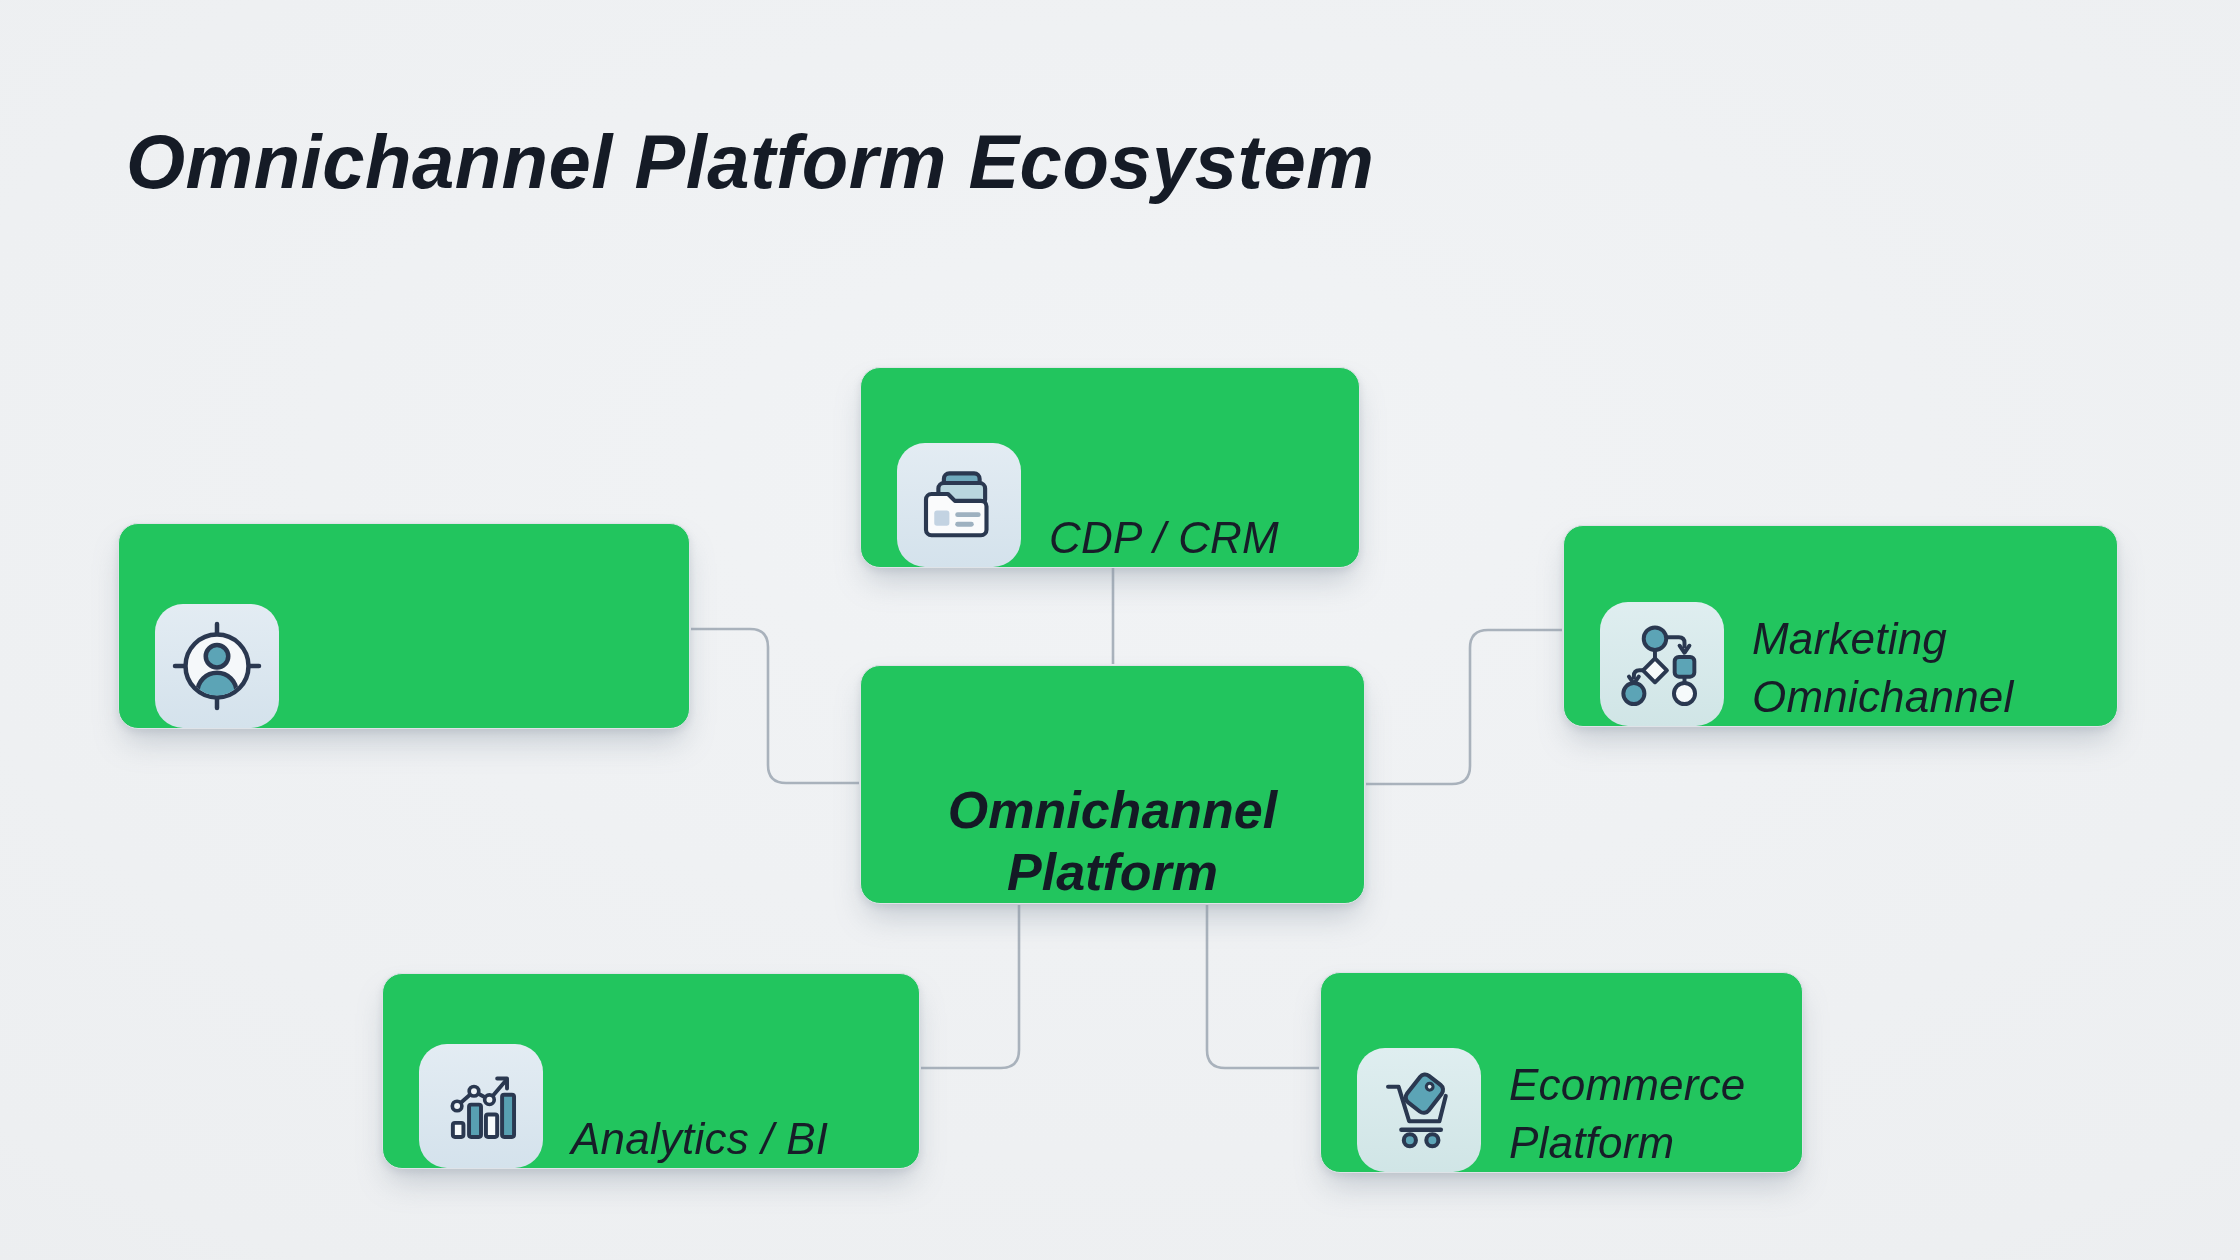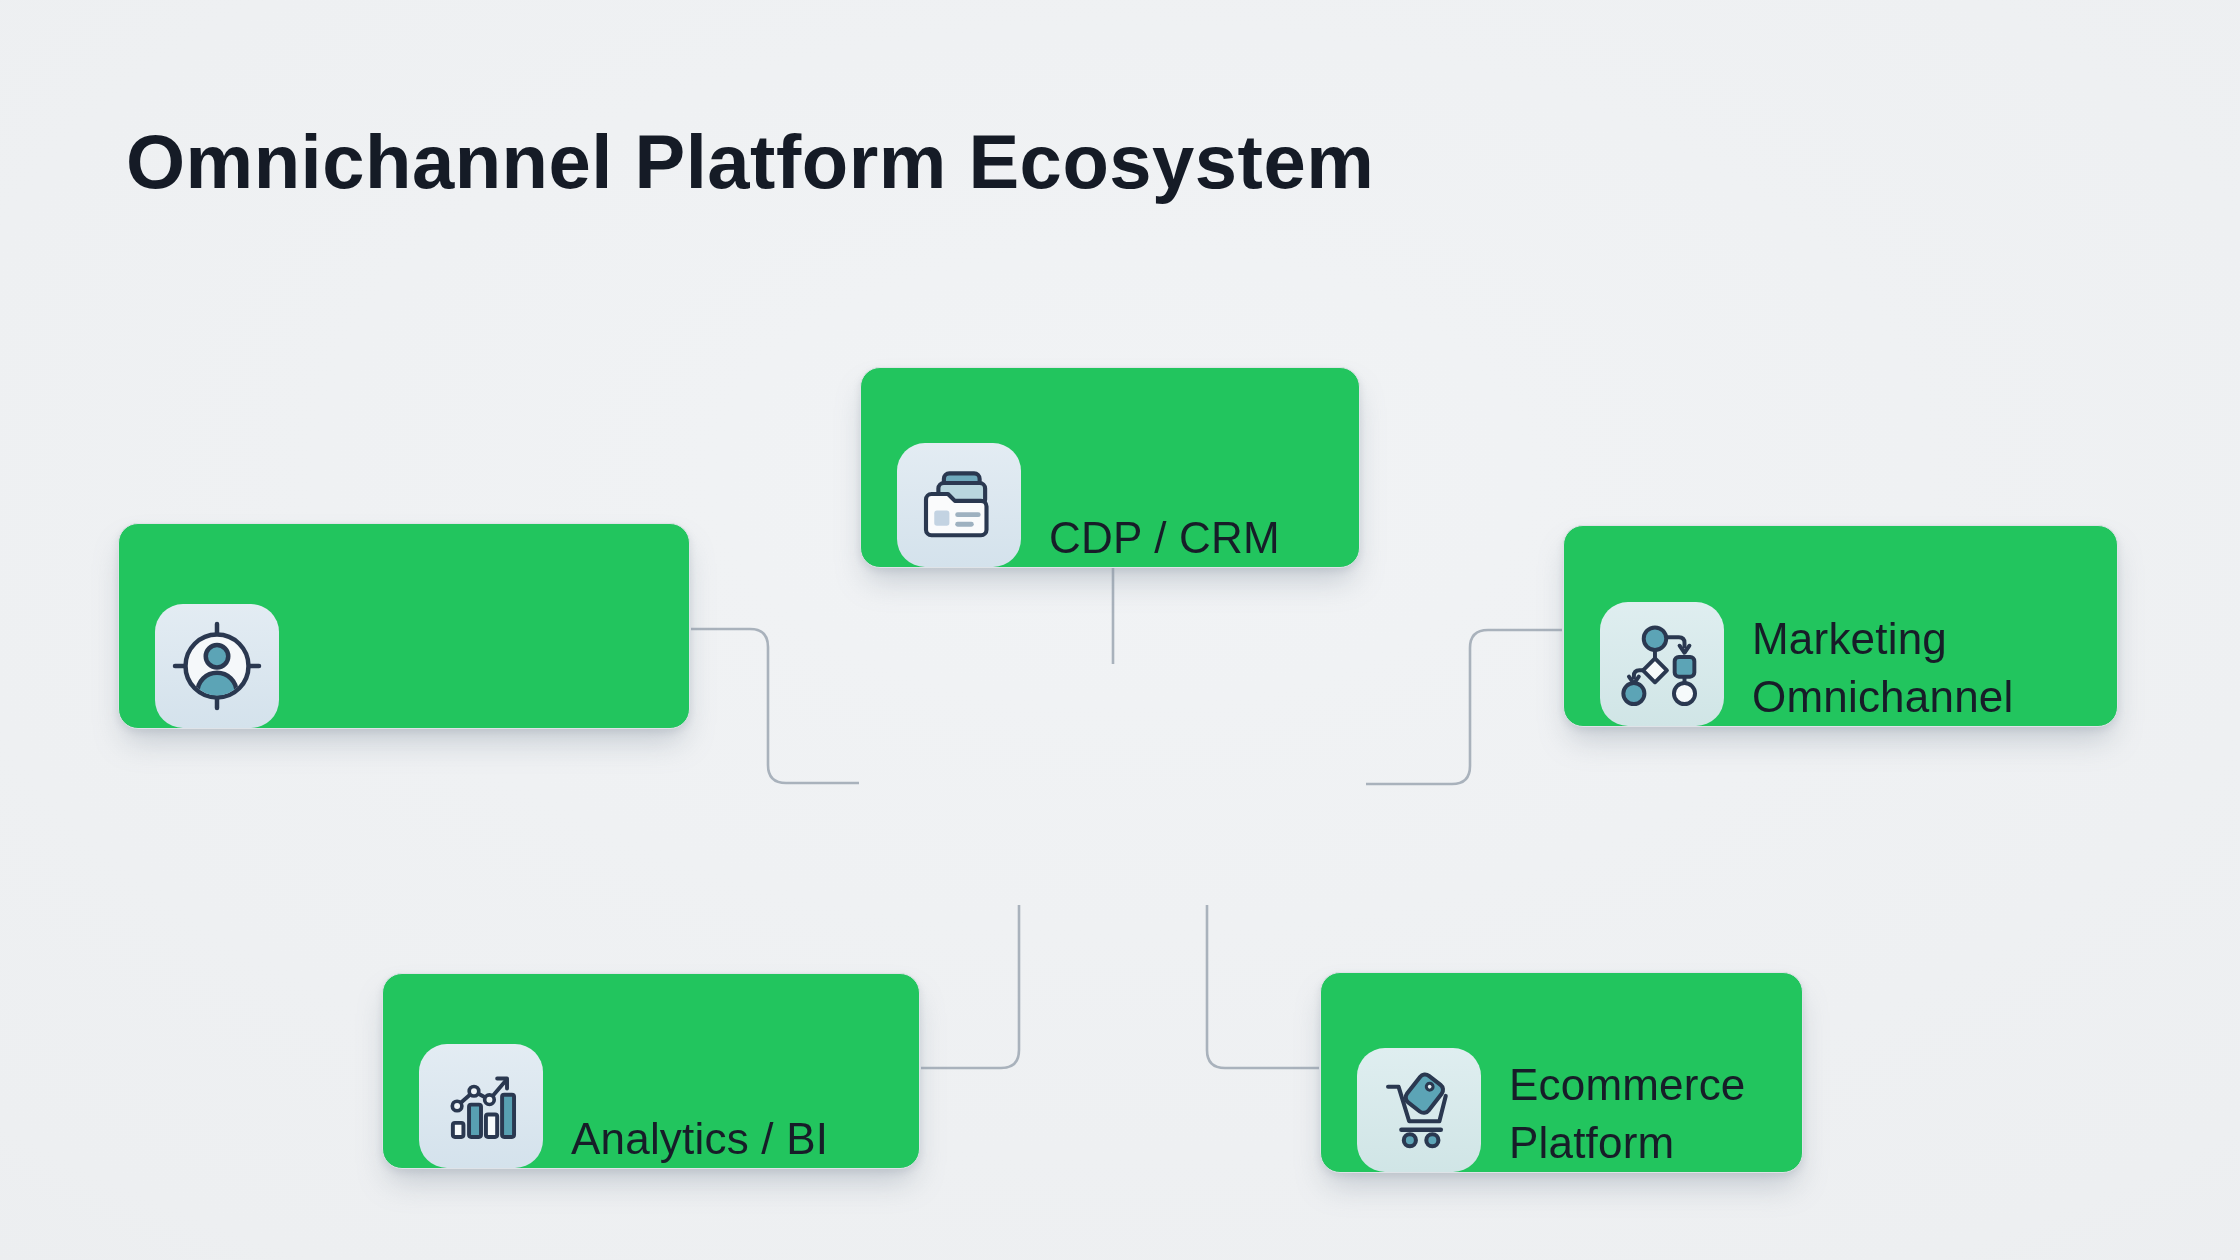"Omnichannel Platform Ecosystem" .canvas { font-style: none -> italic }
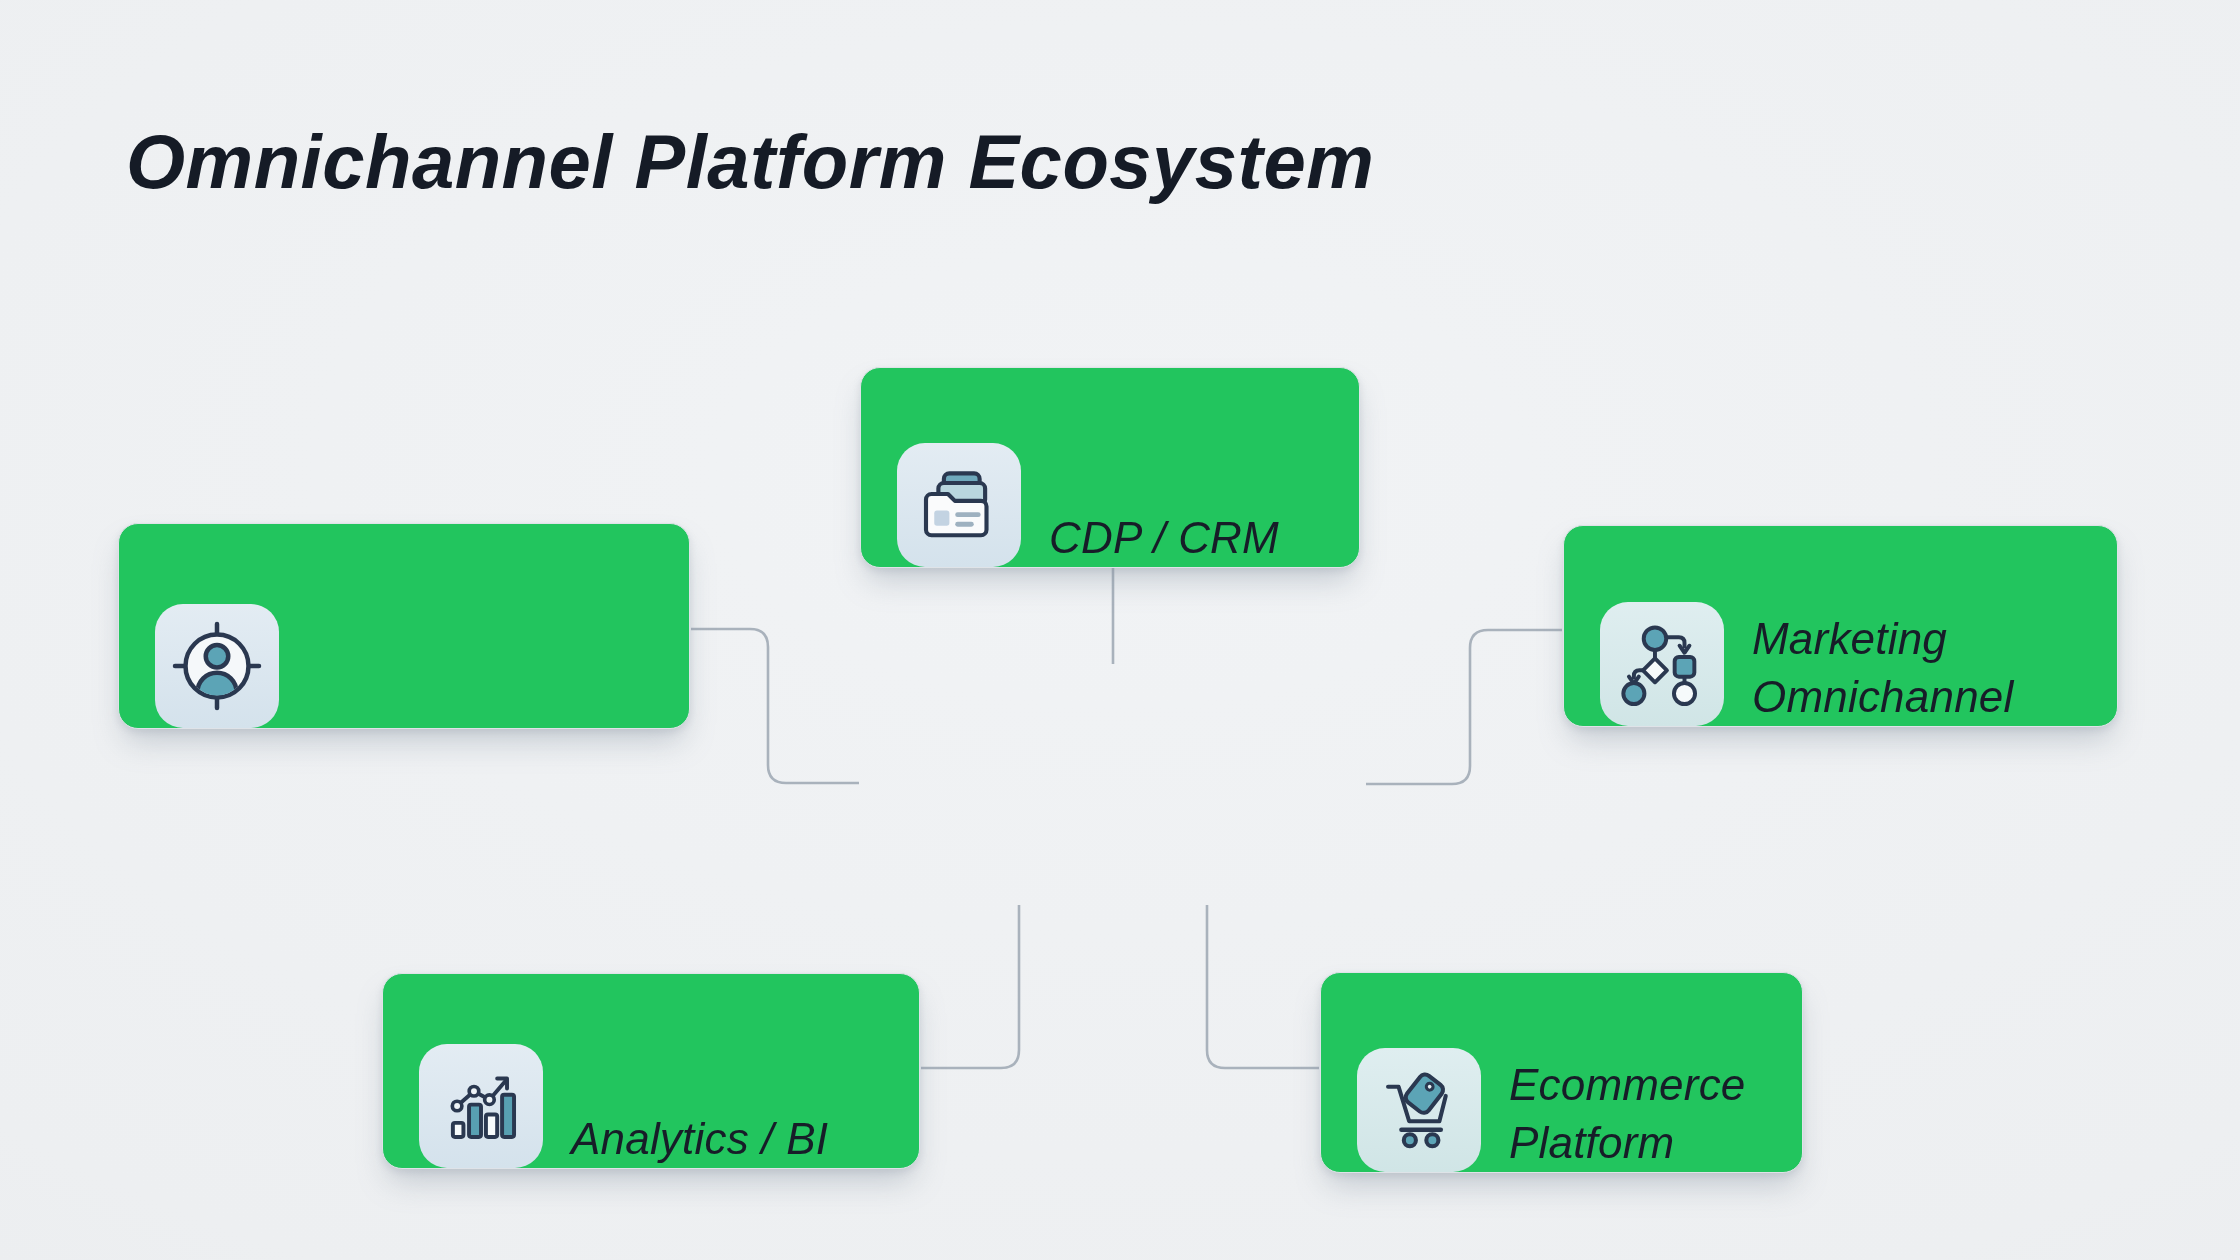"Omnichannel Platform" div.node { html: none -> <div> <div>Omnichannel Platform</div> </div> }
